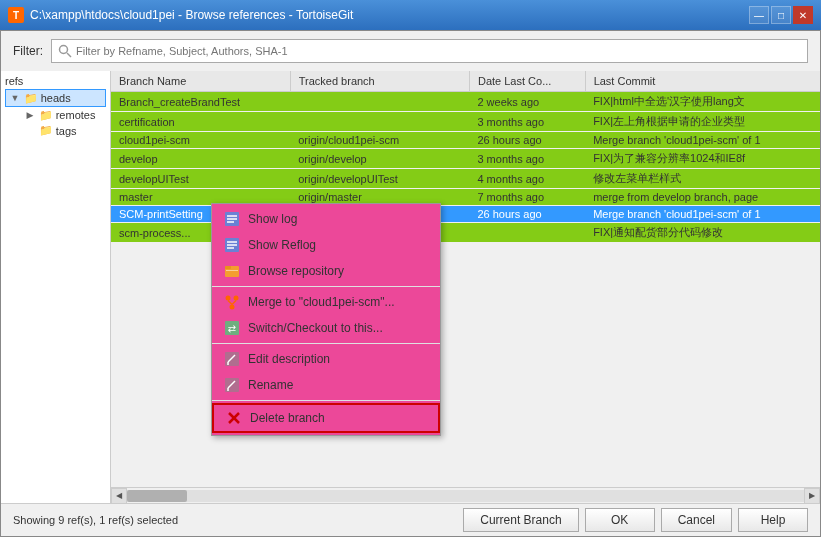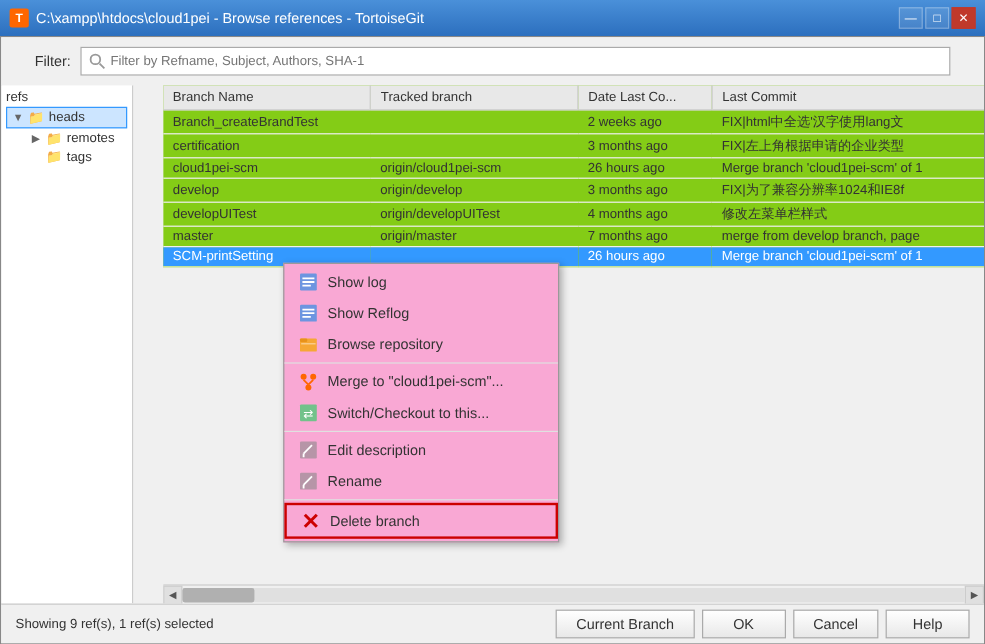"Filter:" .filter-bar { padding: 8px 28px -> 8px 12px }
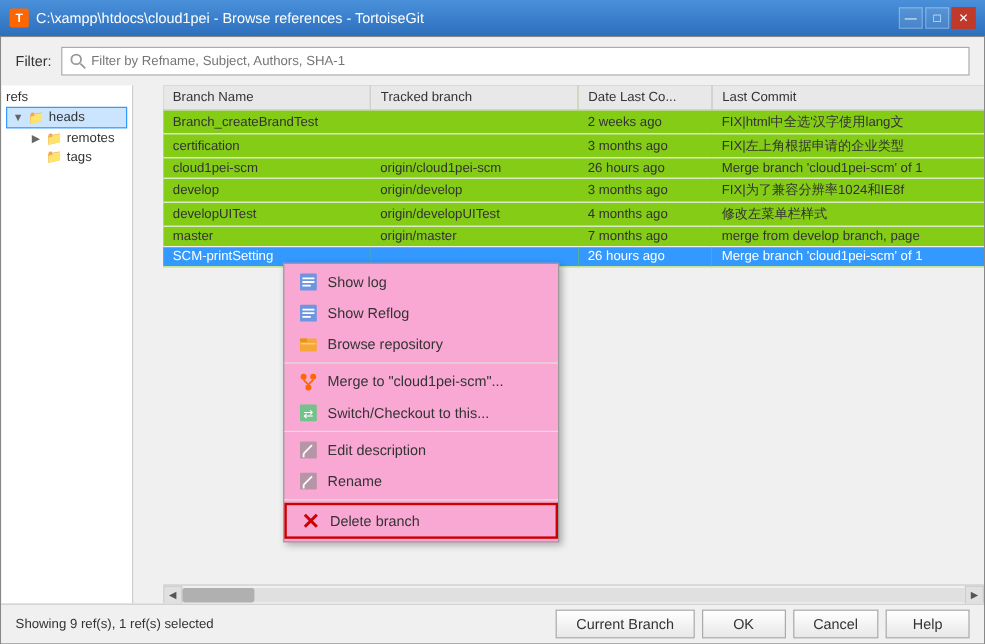"refs" .content-area { gap: 25px -> none }
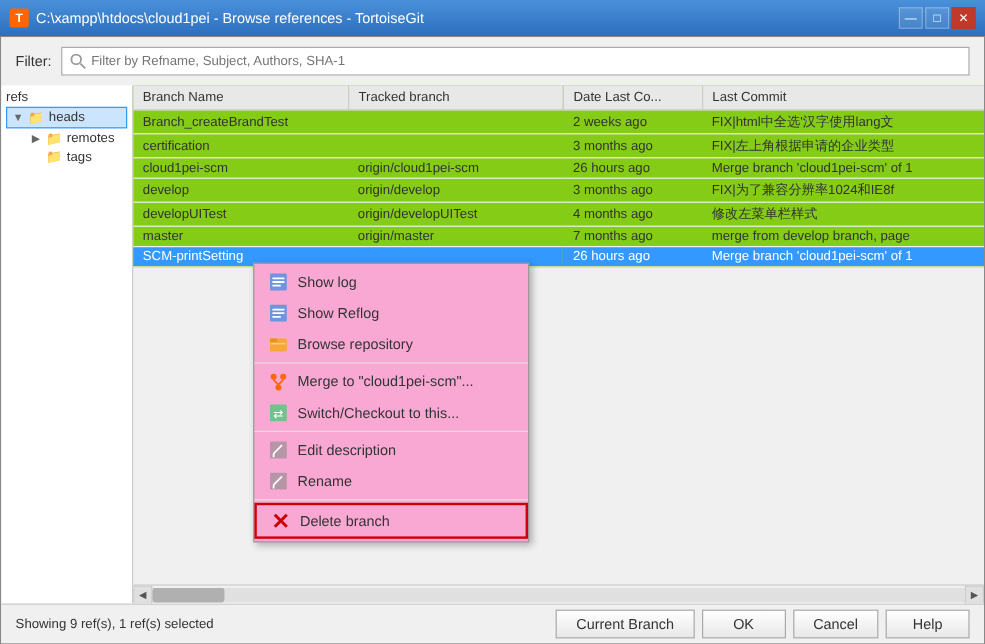"Show log" .context-menu { background: #f9a8d4 -> #ec4899; top: 148px -> 132px }
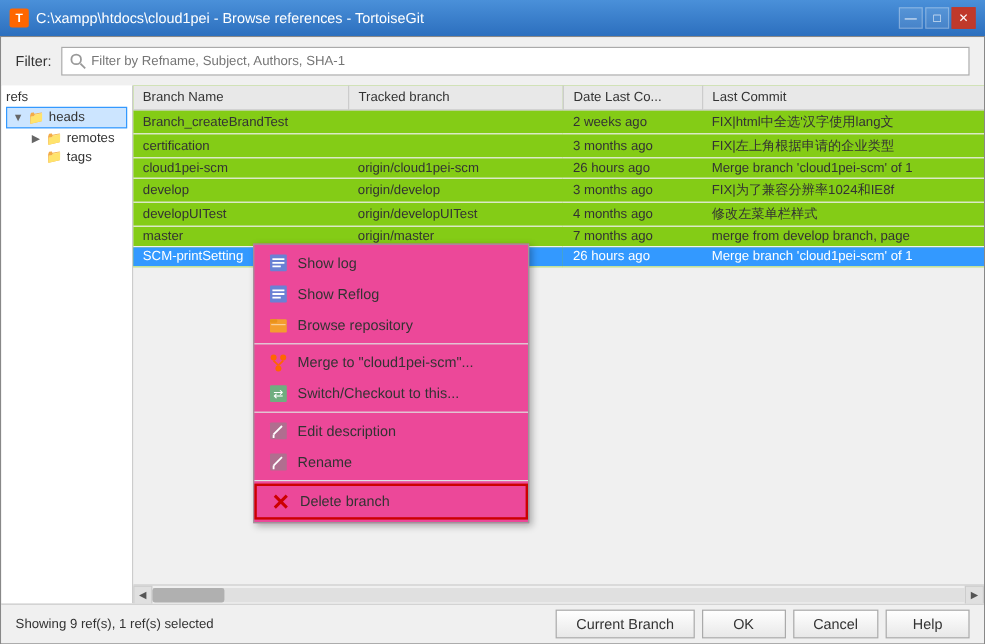"scm-process..." tr { html: none -> <tr> <td>scm-process...</td> <td></td> <td></td> <td>FIX|通知配货部分代码修改</td> </tr> }
